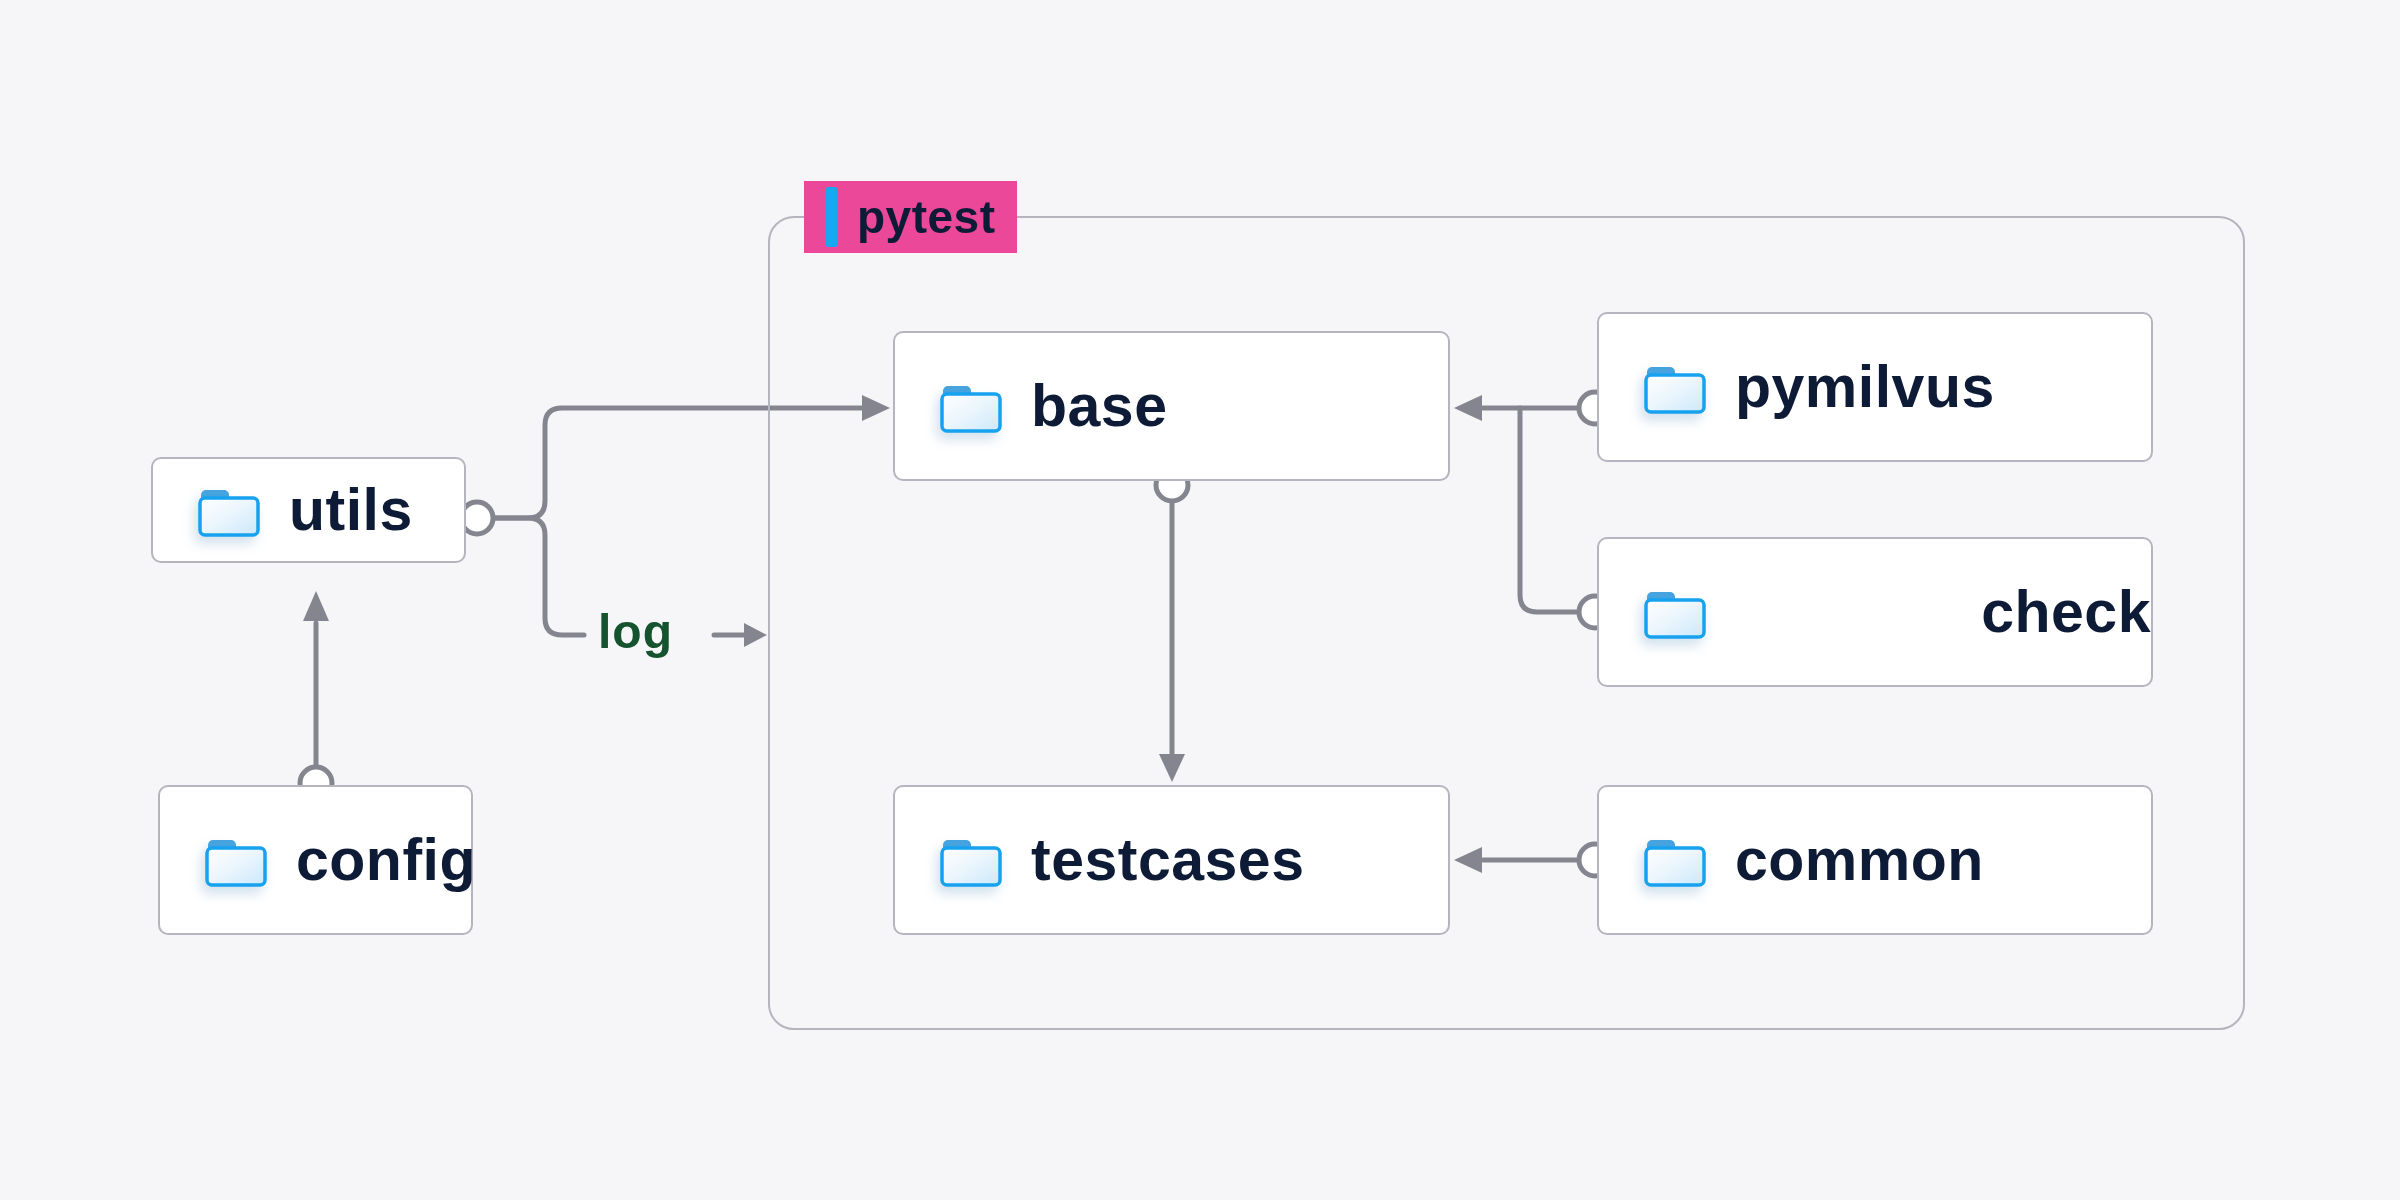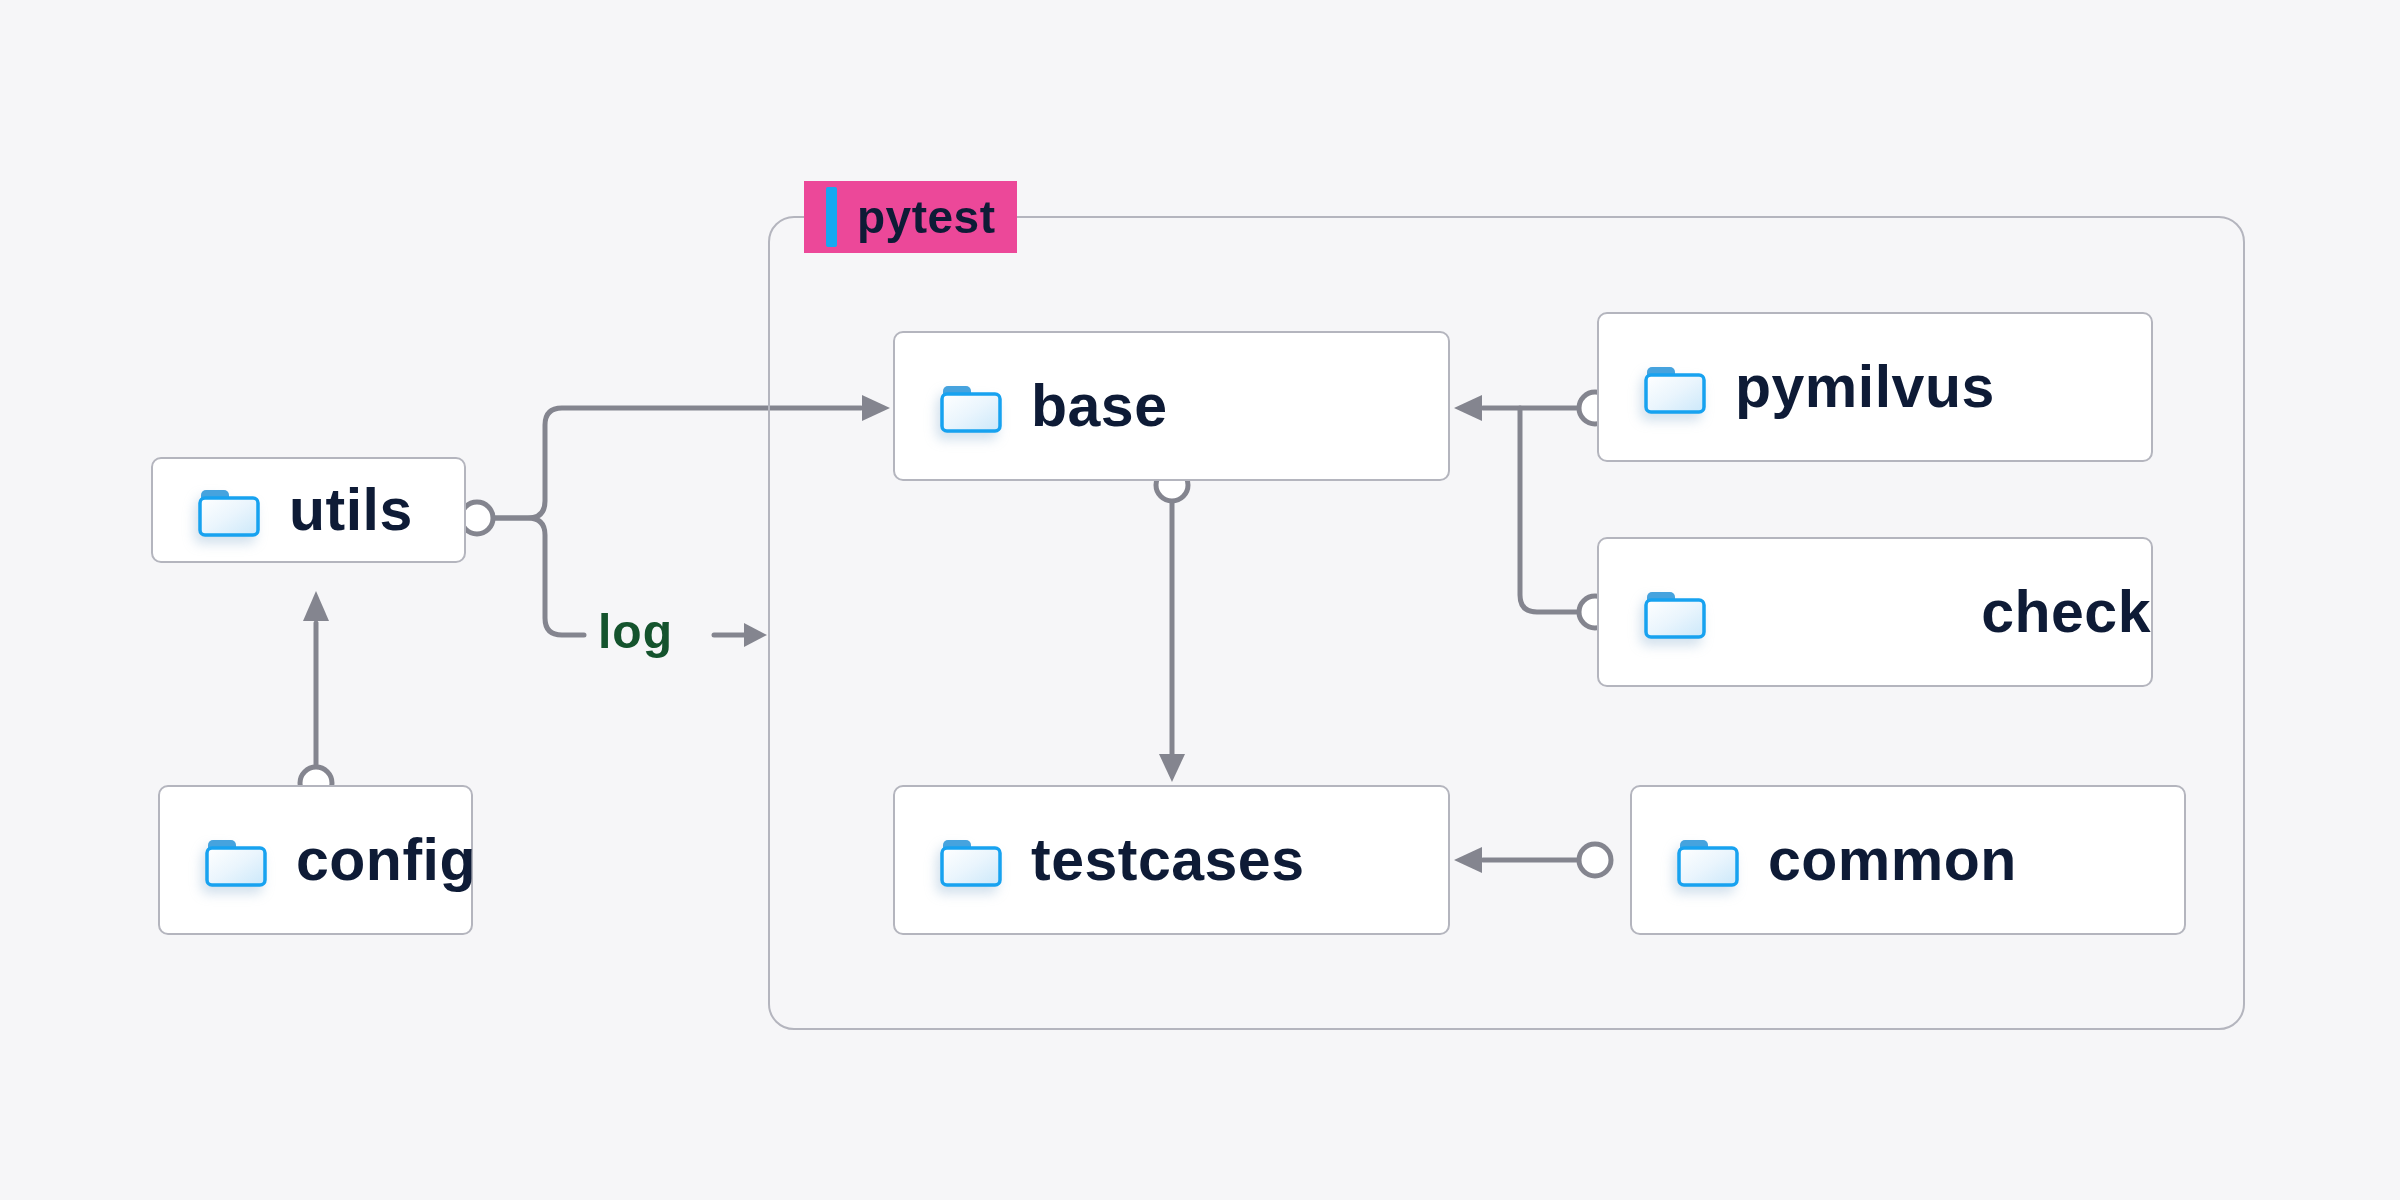"common" .node-common { margin-left: 33px -> none }
